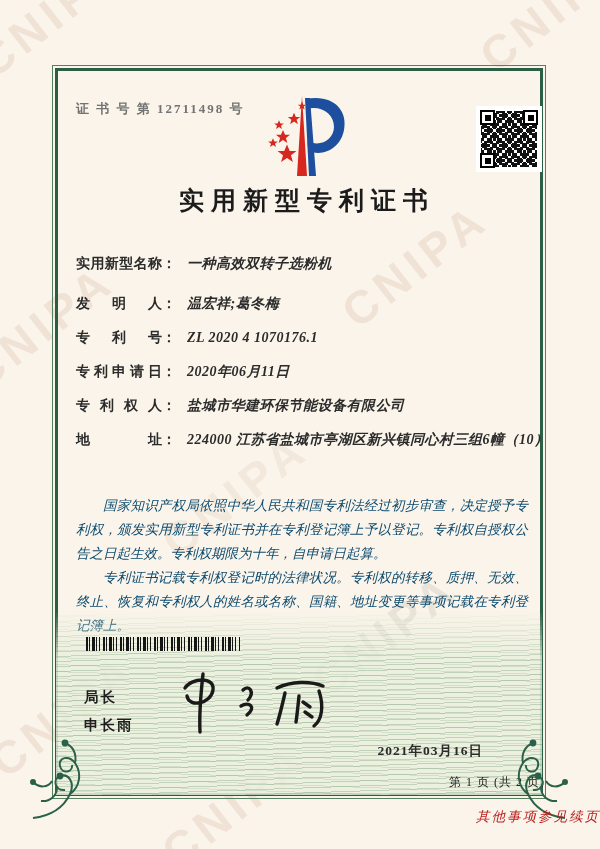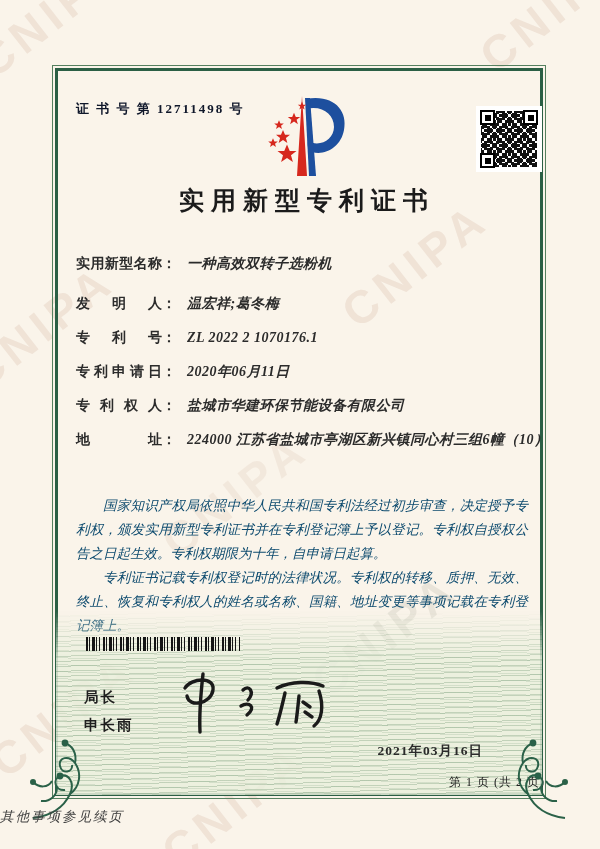"证 书 号 第 12711498" .cert-no { color: #0f172a -> #737373 }
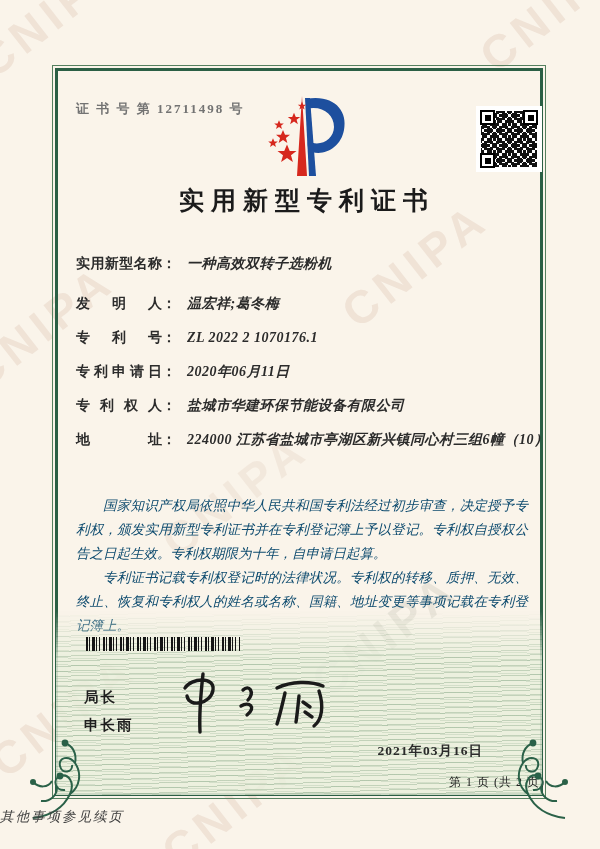"ZL 2022 2 1070176.1" span.fvalue { text: 2022 2 -> 2020 4 }
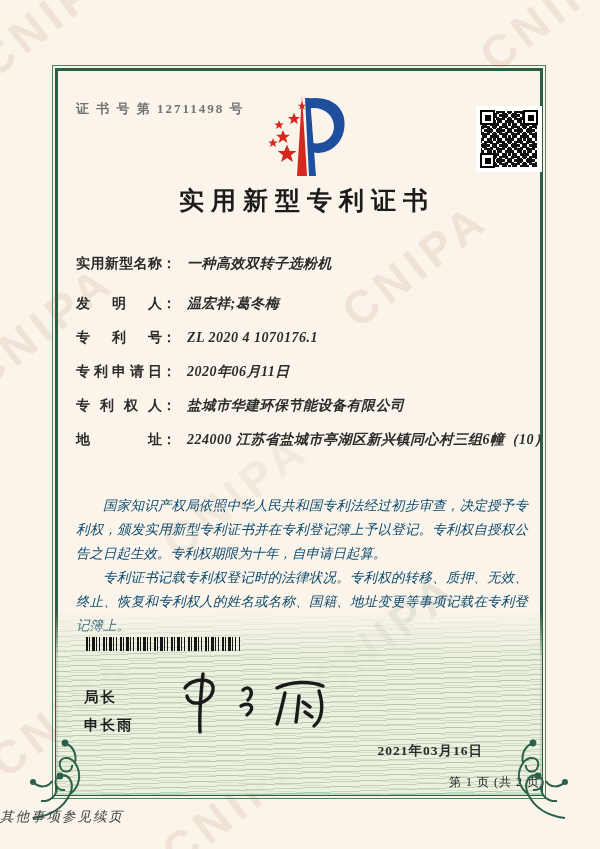"其他事项参见续页" .footer-note { color: #404040 -> #b91c1c; text-align: left -> right }
